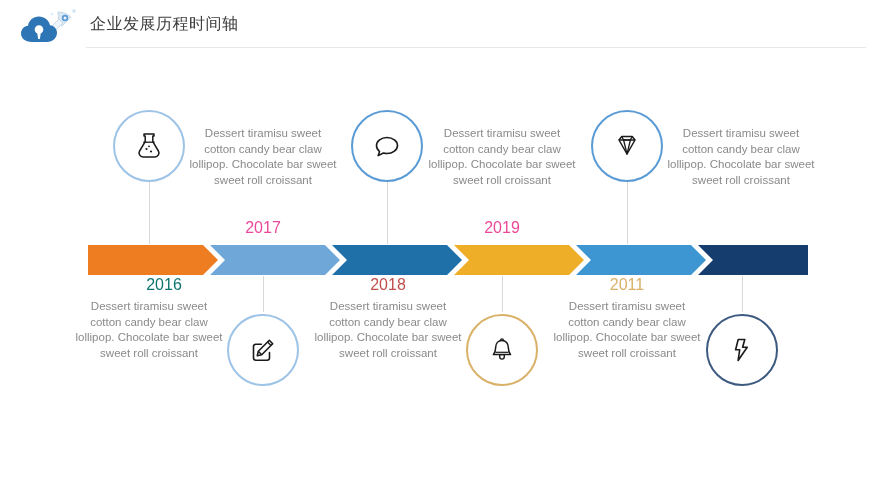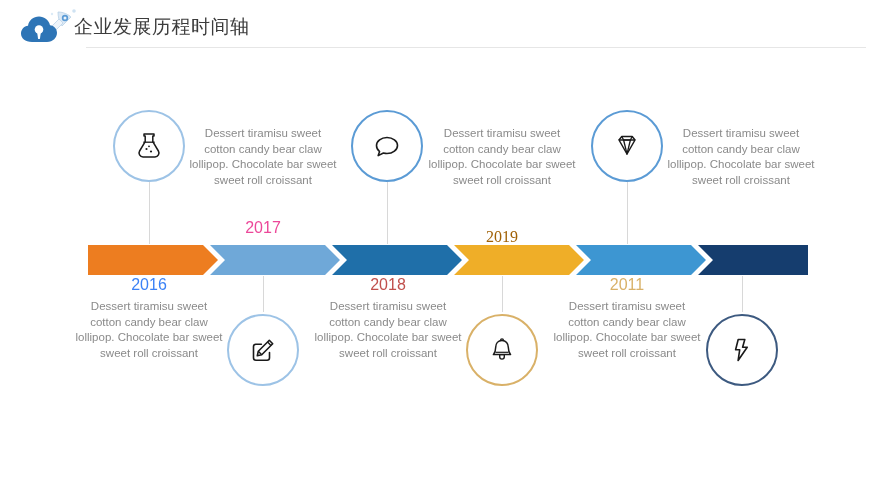"企业发展历程时间轴" .header-title { font-size: 19px -> 16px; left: 74px -> 90px }
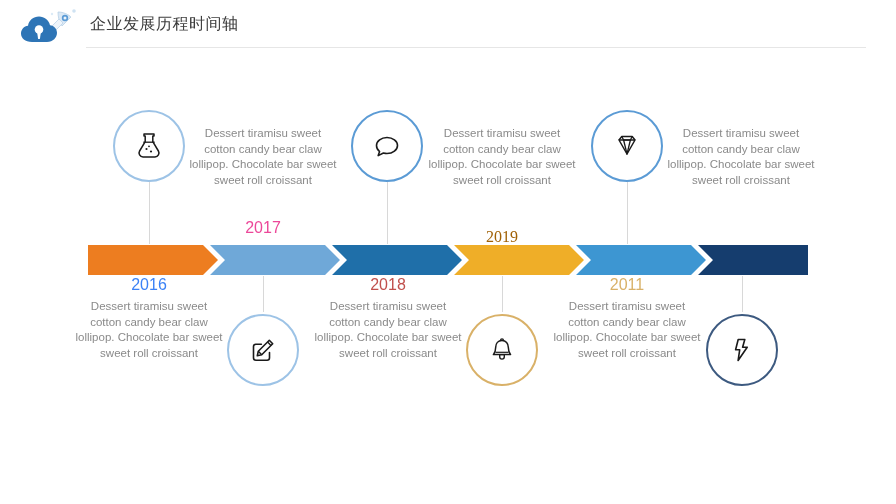"2019" div.year { color: #a16207 -> #ec4899; font-family: Liberation Serif, serif -> none; top: 180px -> 171px }
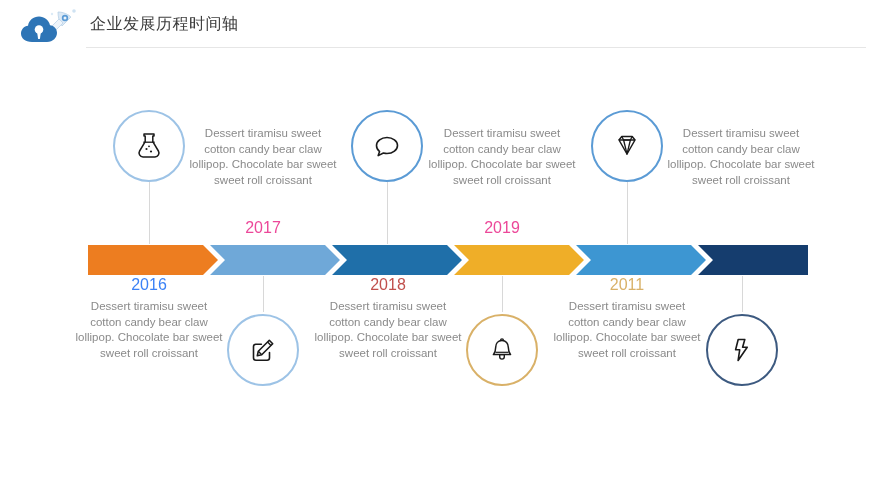"2016" div.year { color: #3b82f6 -> #0f766e; left: 79px -> 94px }
